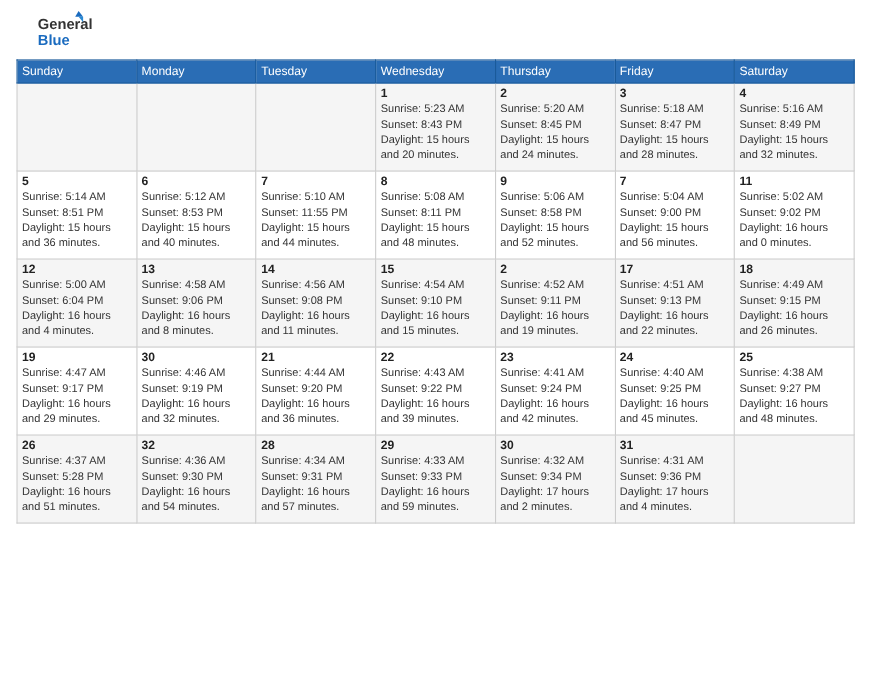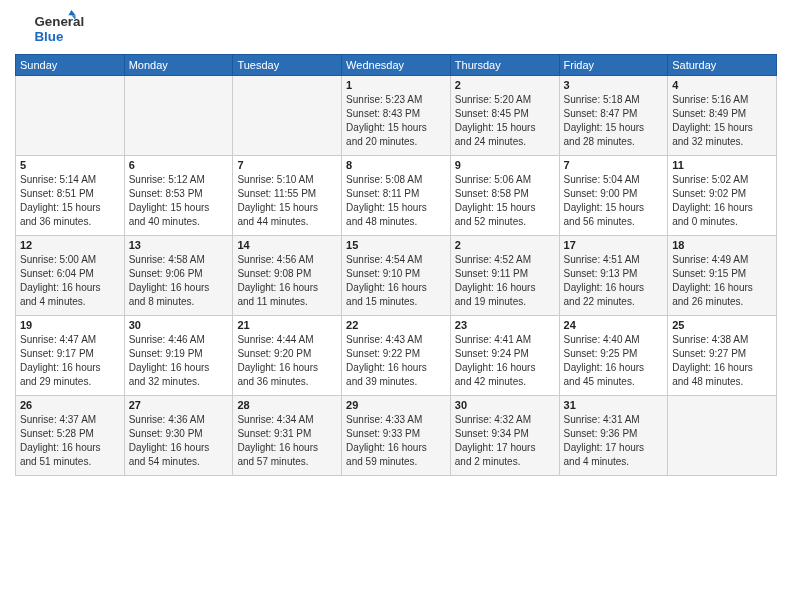"27" span.day-number { text: 27 -> 32 }
